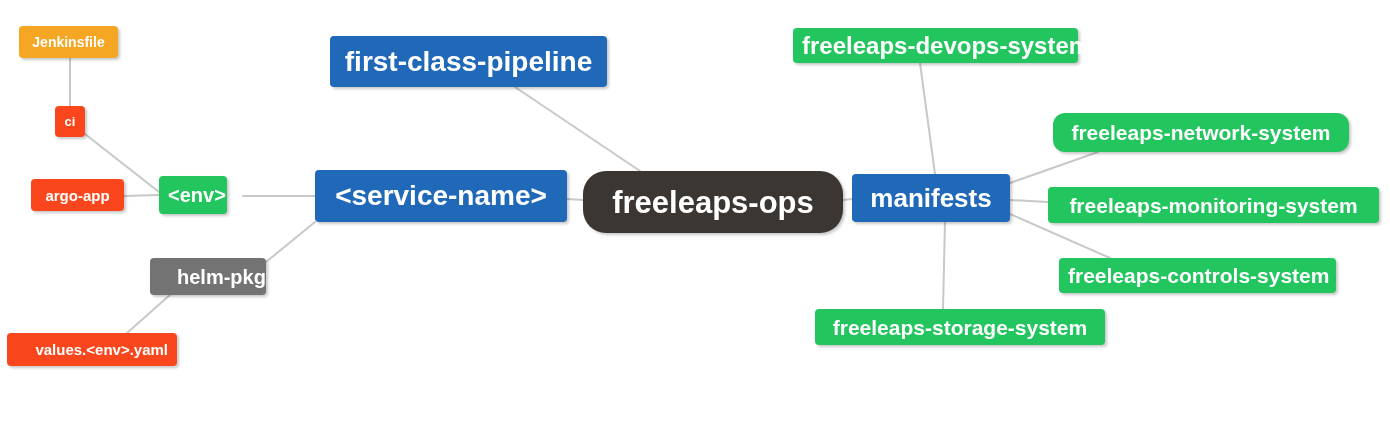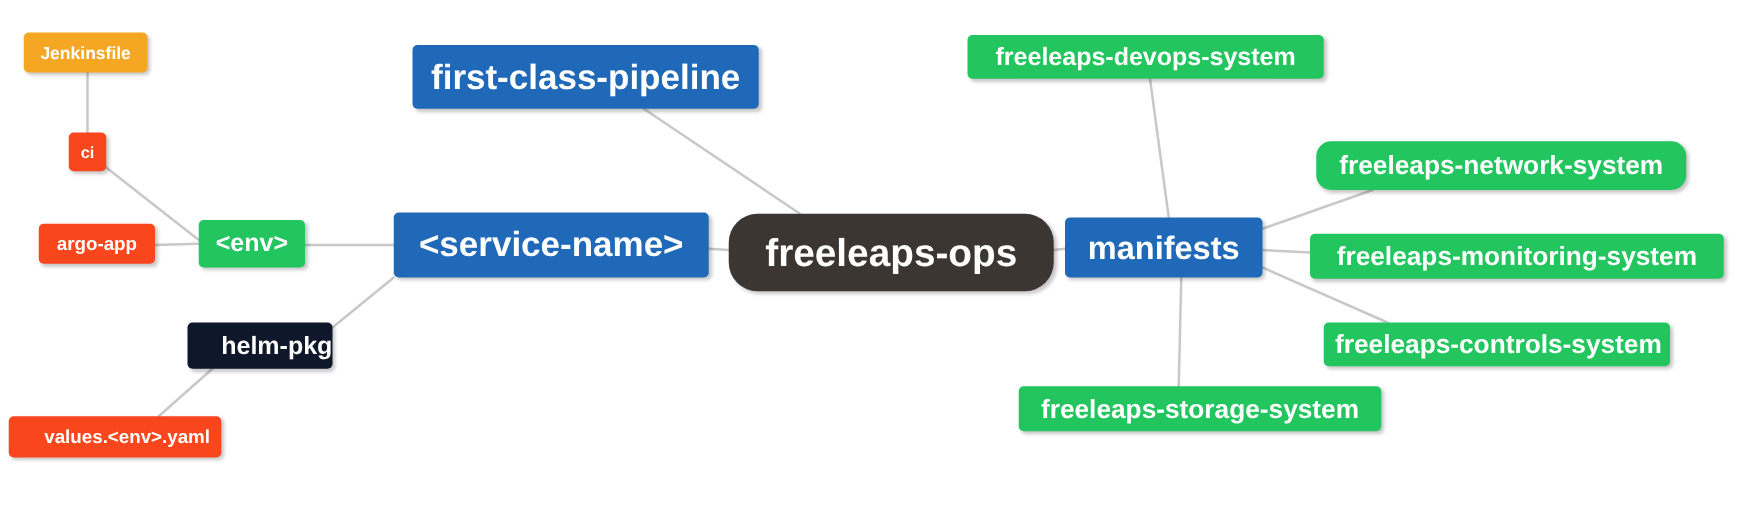"freeleaps-devops-system" div.node { font-size: 20px -> 24px; left: 774px -> 793px }
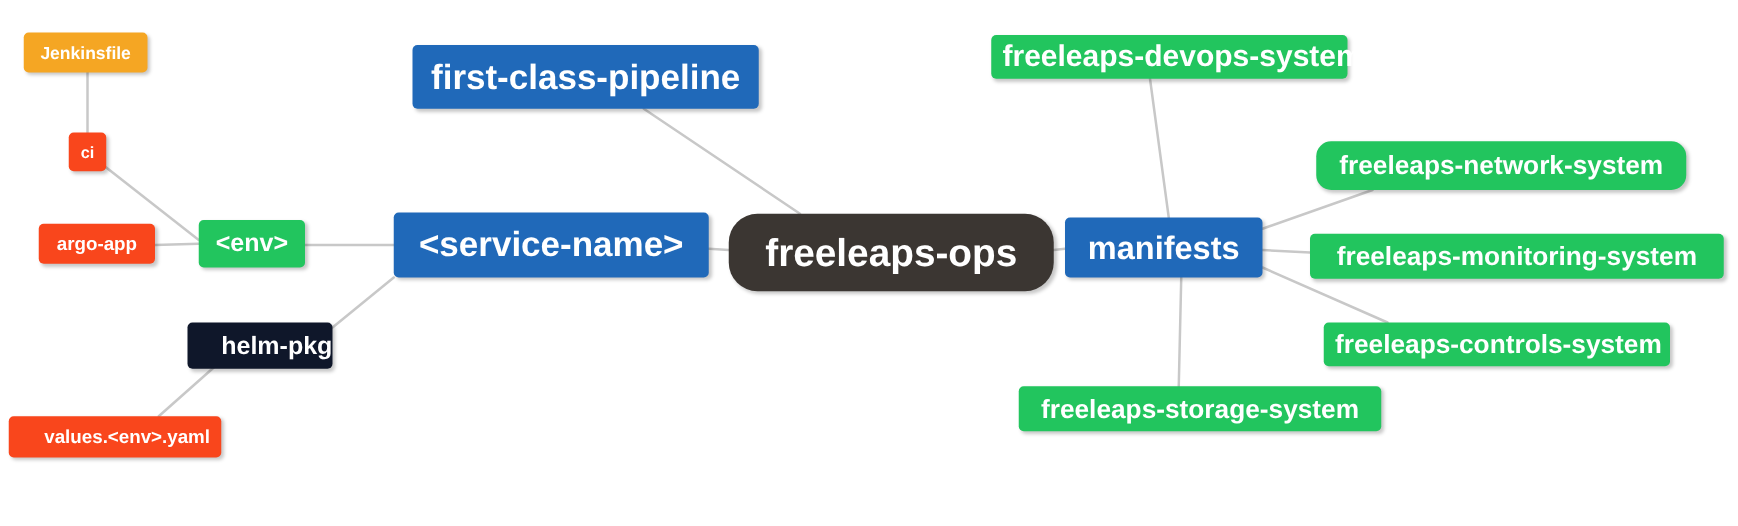"<env>" div.node { width: 85px -> 68px }
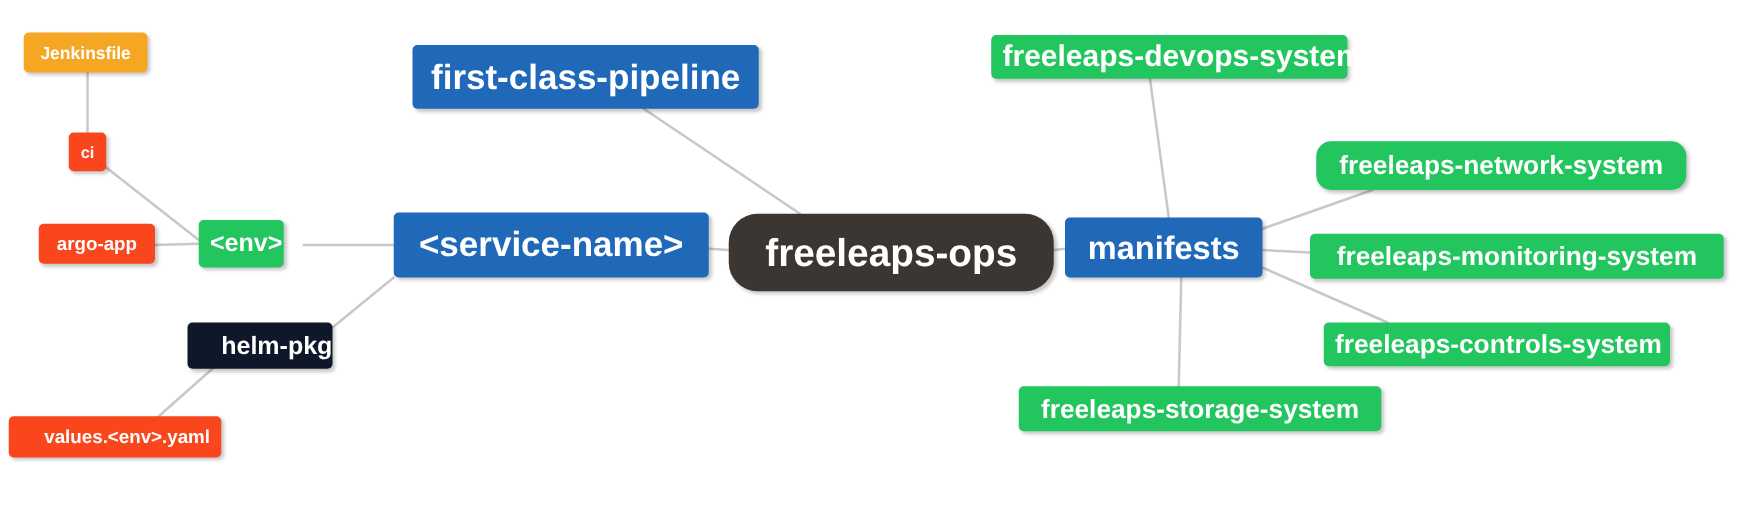"helm-pkg" div.node { background: #0f172a -> #737373 }
